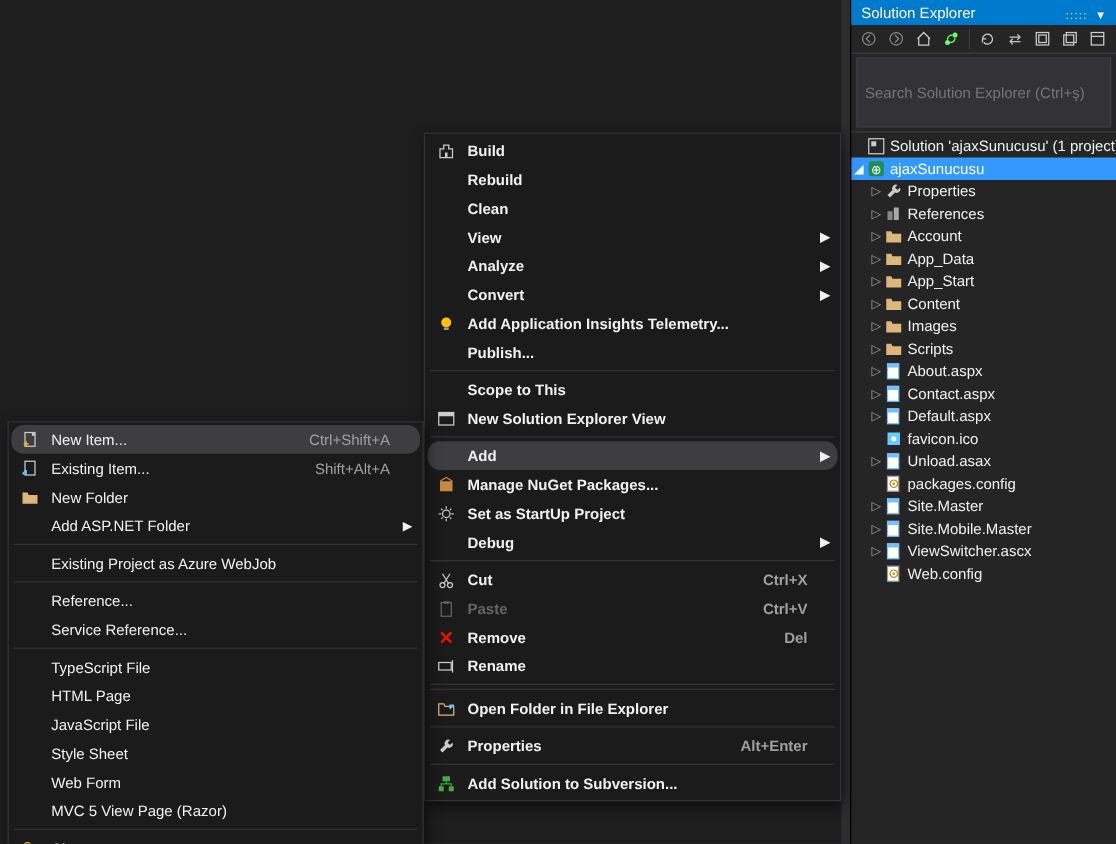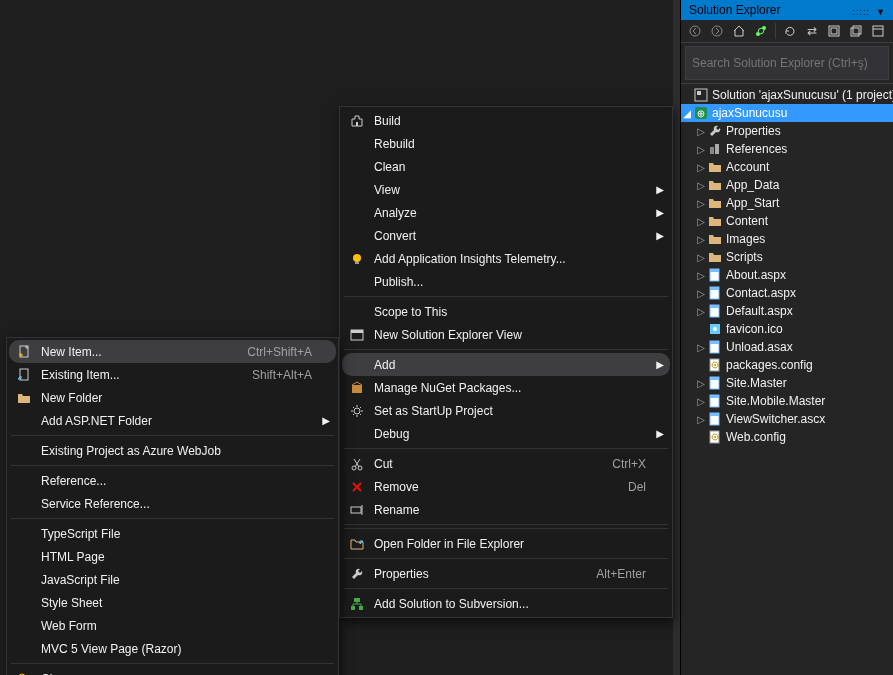"Solution Explorer" .panel-title { color: #000000 -> #fef9c3 }
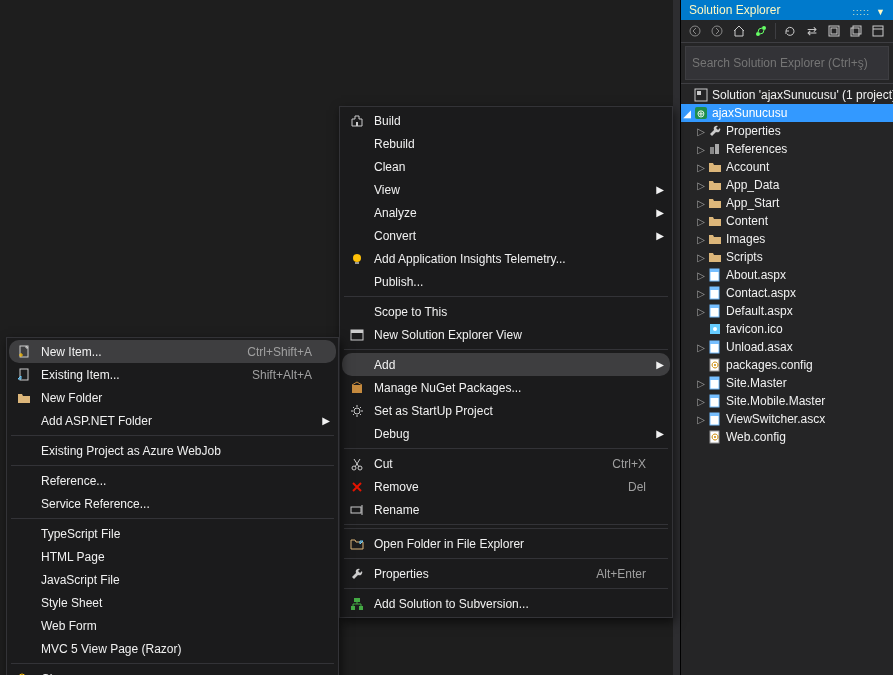"Search Solution Explorer (Ctrl+ş)" .search input { padding: 9px 6px -> 20px 6px }
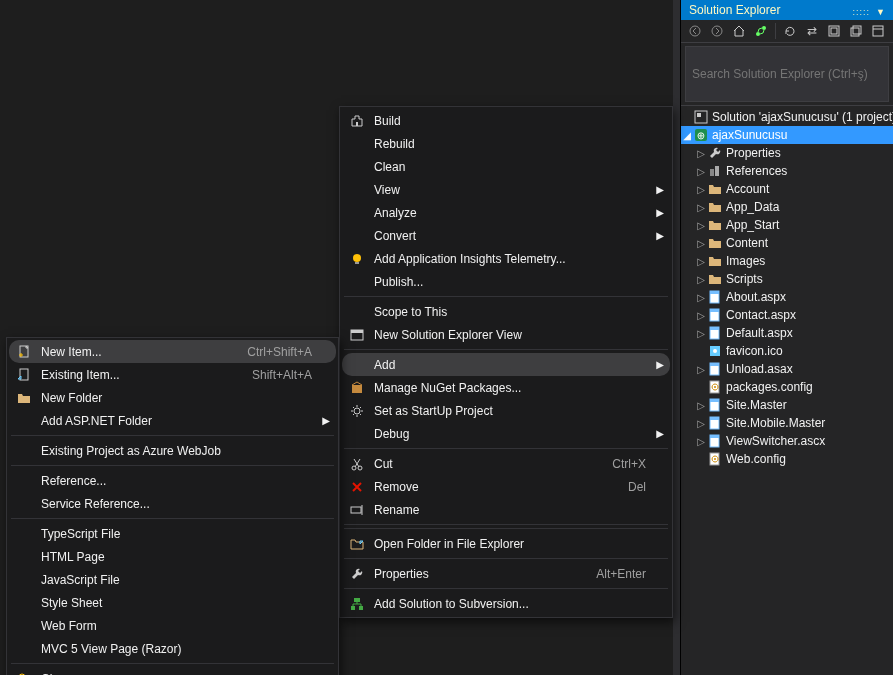"Build" div.menu { font-weight: none -> bold }
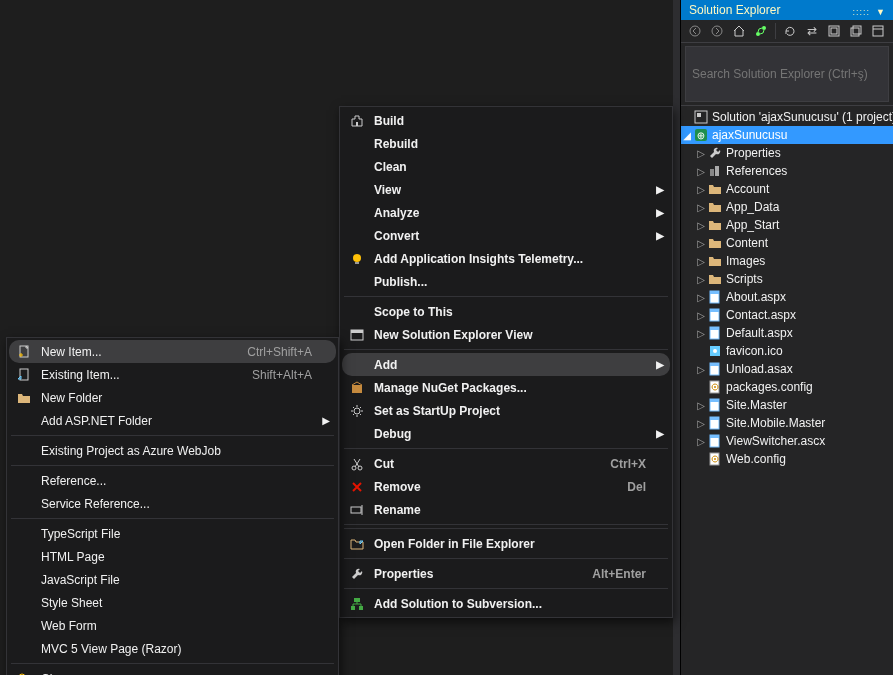"Paste" div.menu-item { html: none -> <div> <span> <svg> <rect></rect> <rect></rect> </svg> </span> <span>Paste</span> <span>Ctrl+V</span> </div> }
